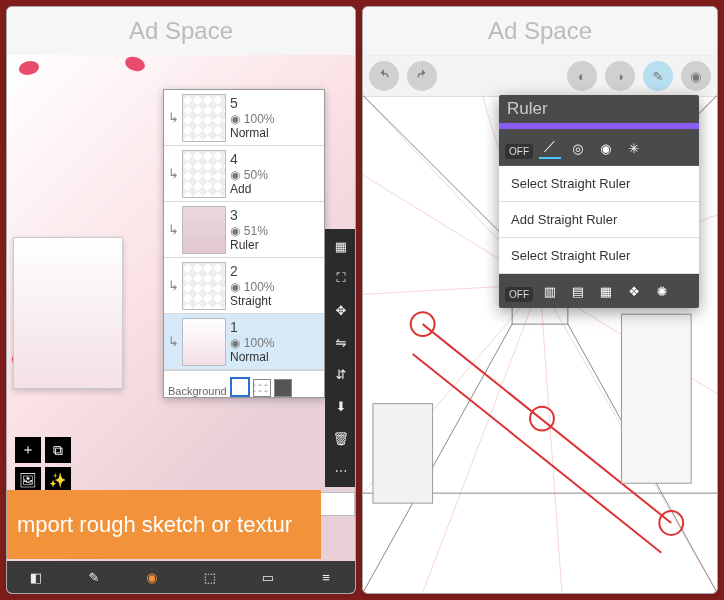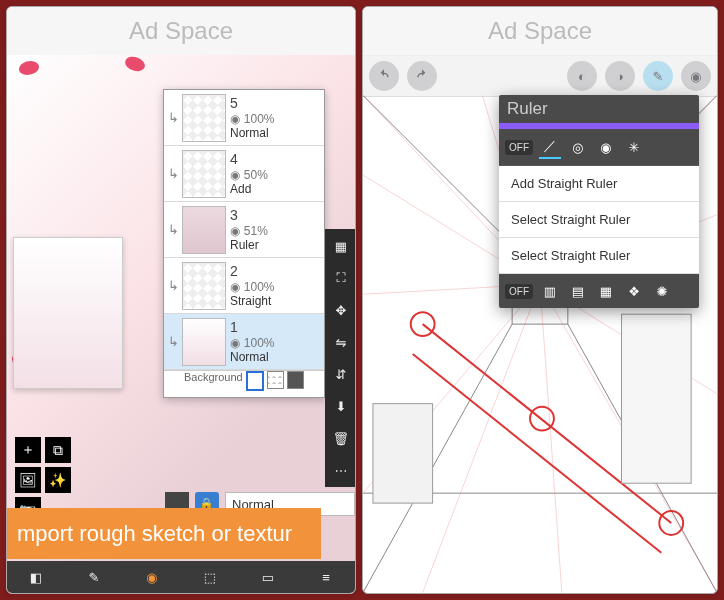"OFF" .ruler-pop .toolrow { align-items: center -> flex-end }
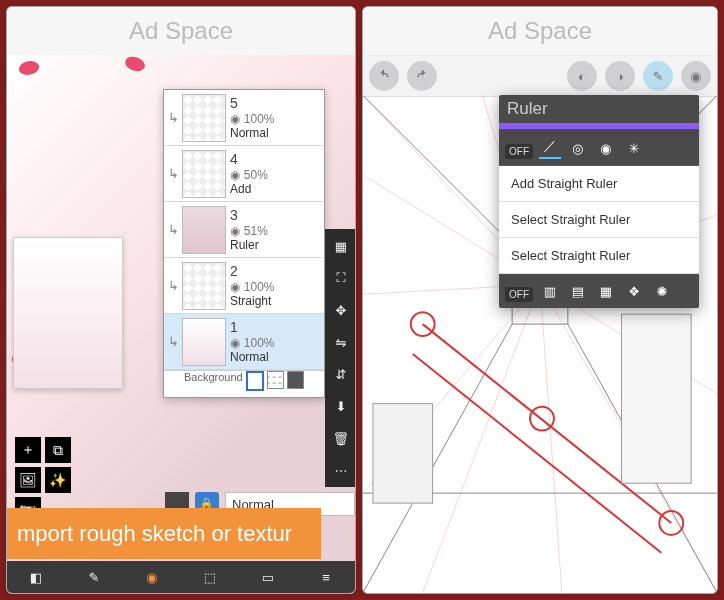"Add Straight Ruler" div.menuitem { order: before "Select Straight Ruler" -> after "Select Straight Ruler" }
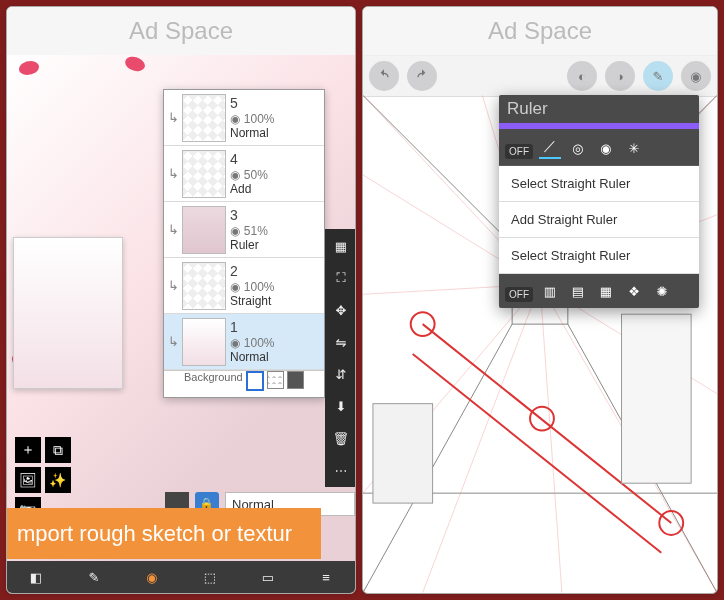"Background" .bg-row { align-items: flex-start -> flex-end; padding: 0 20px -> 0 4px }
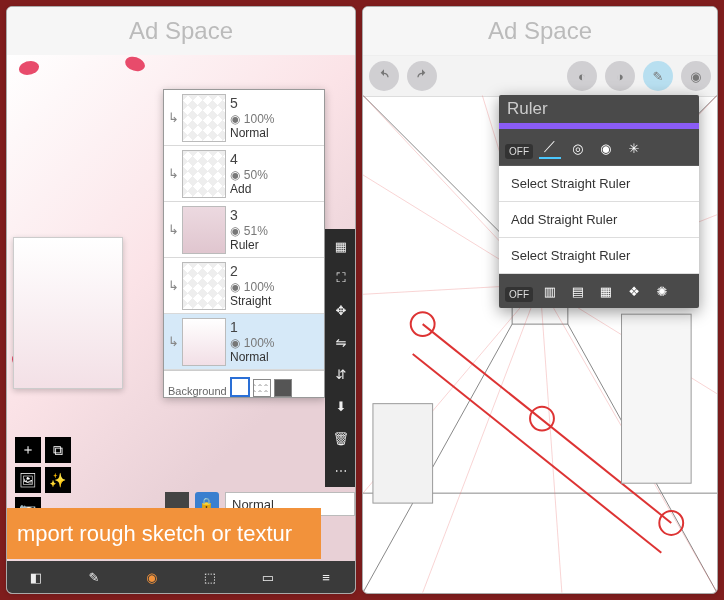"mport rough sketch or textur" .banner { padding: 8px 10px -> 17px 10px }
